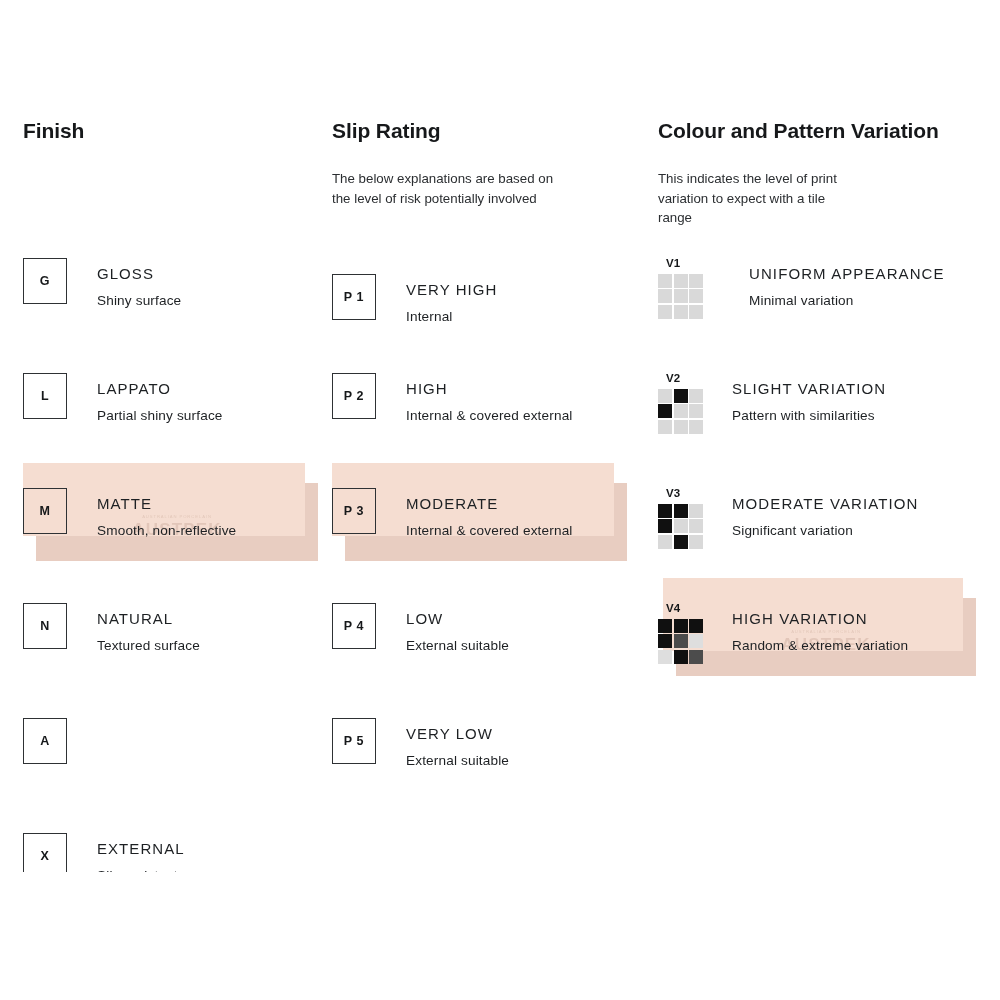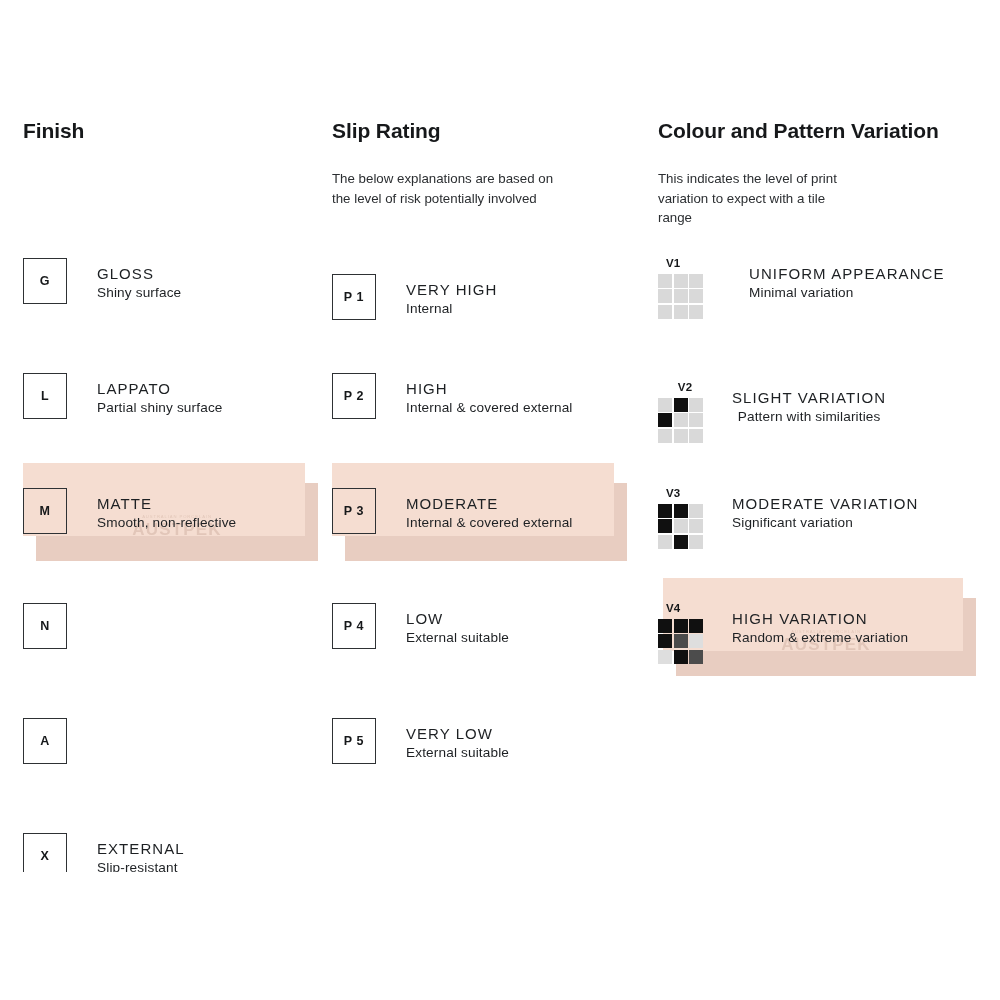"Shiny surface" .row-sub { margin-top: none -> 8px }
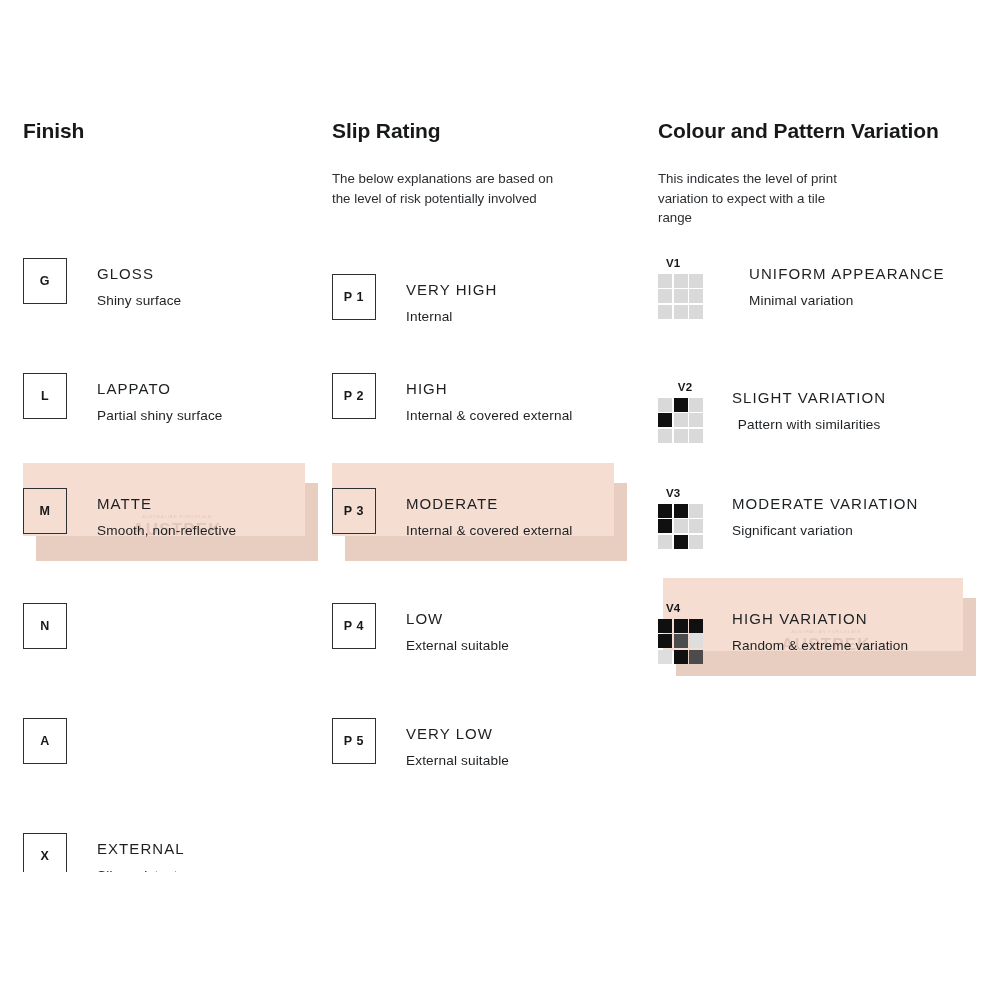"V2" div.row { text-align: center -> none; top: 264px -> 255px }
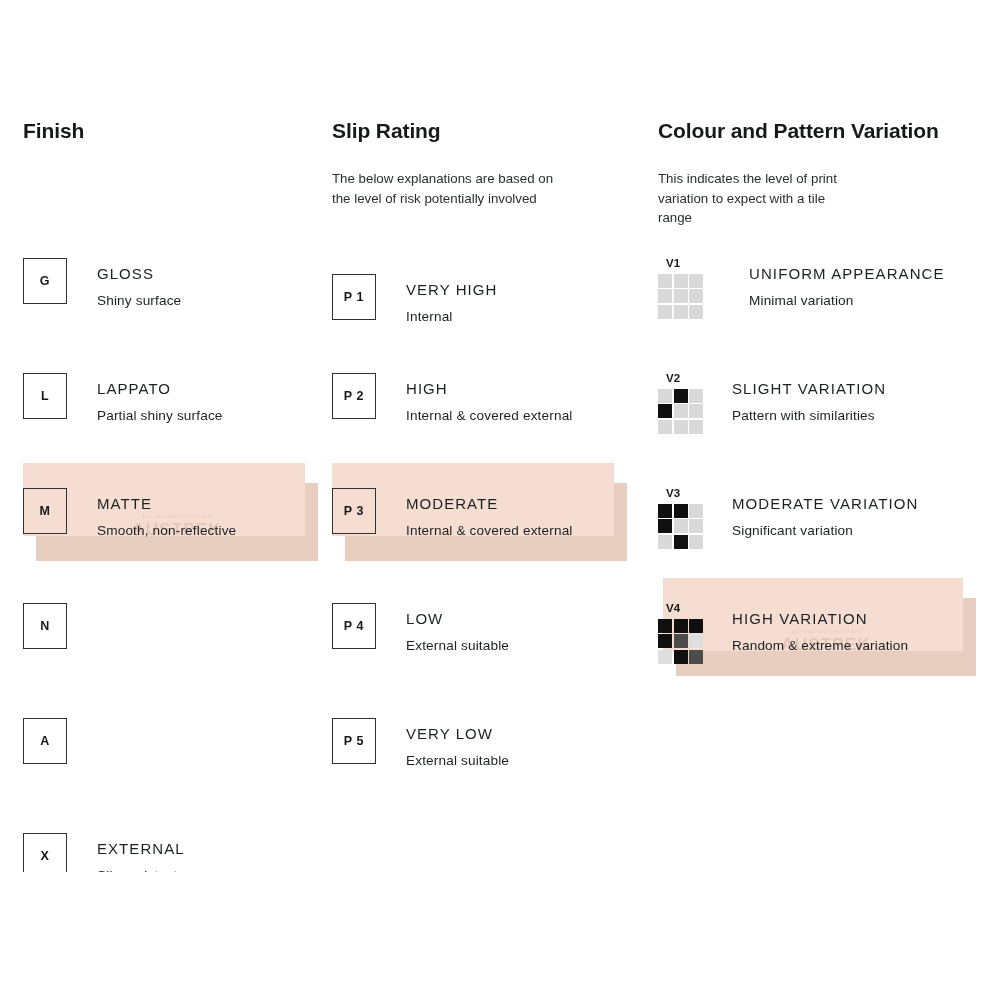"NATURAL" div.row-text { html: none -> <div> <div>NATURAL</div> <div>Textured surface</div> </div> }
